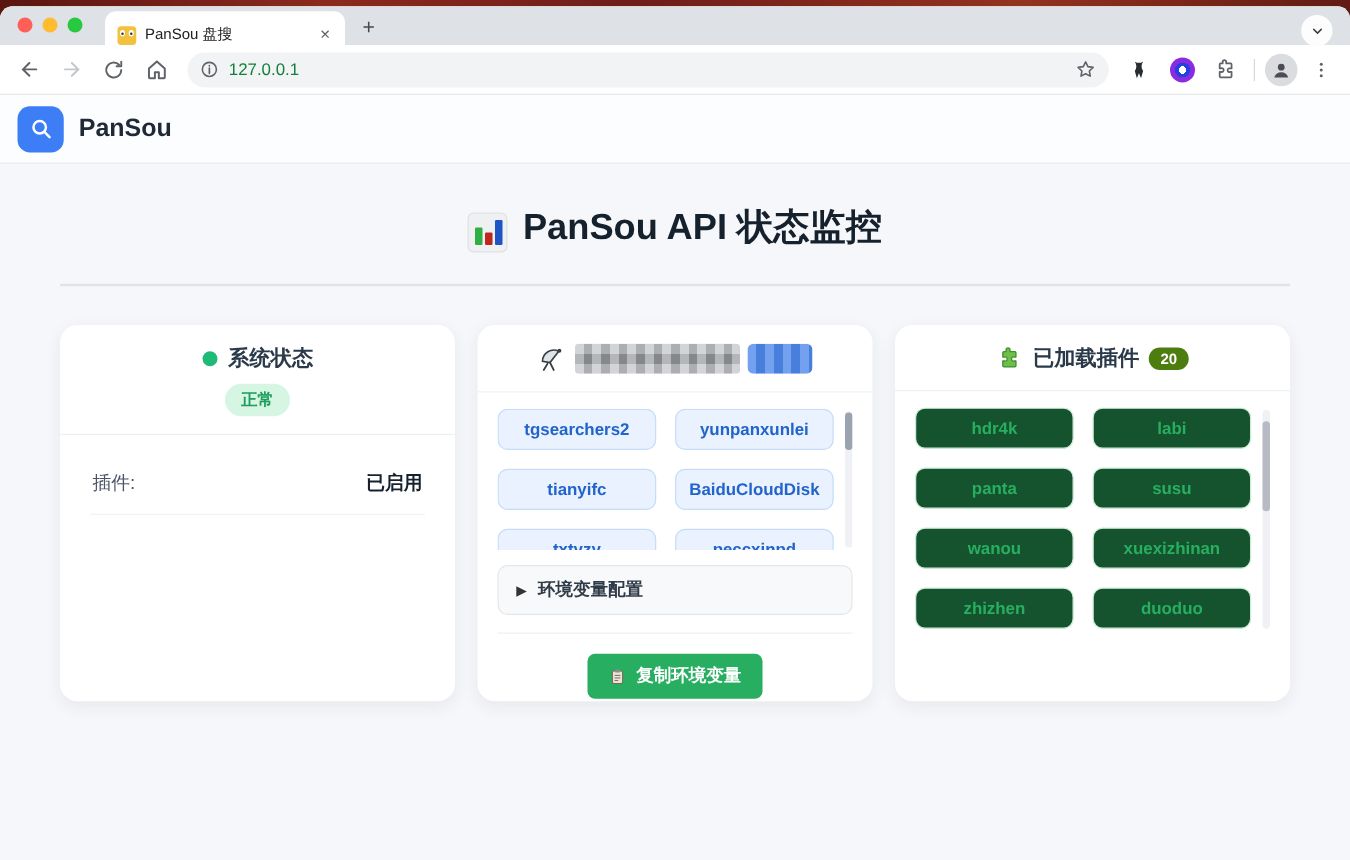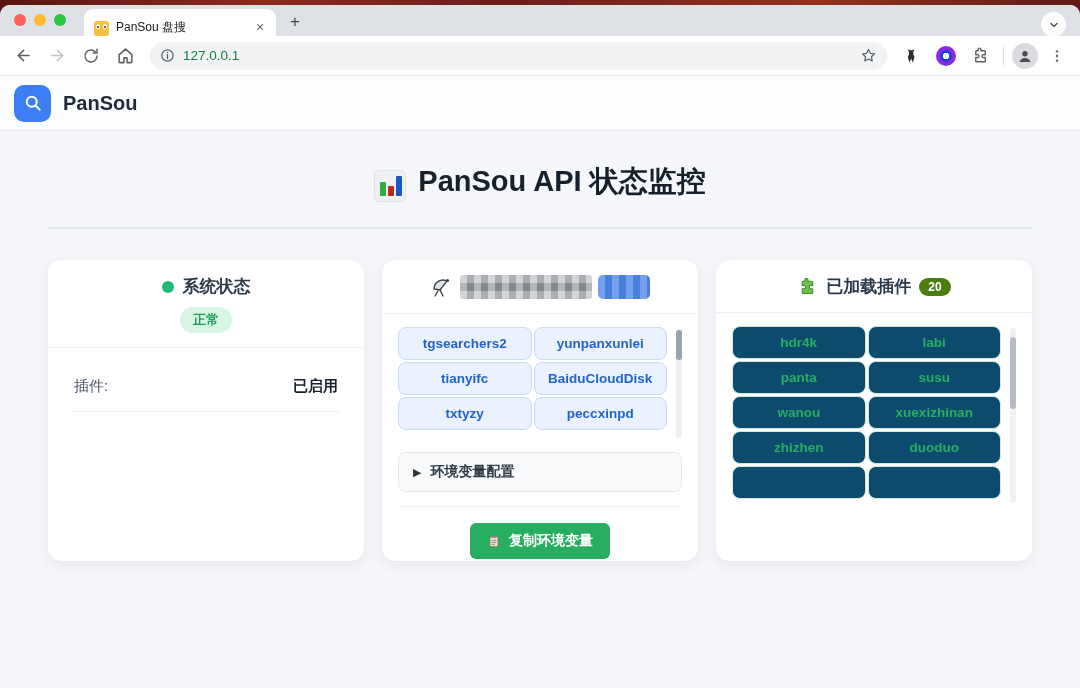"tgsearchers2" .grid2 { gap: 2px -> 15px }
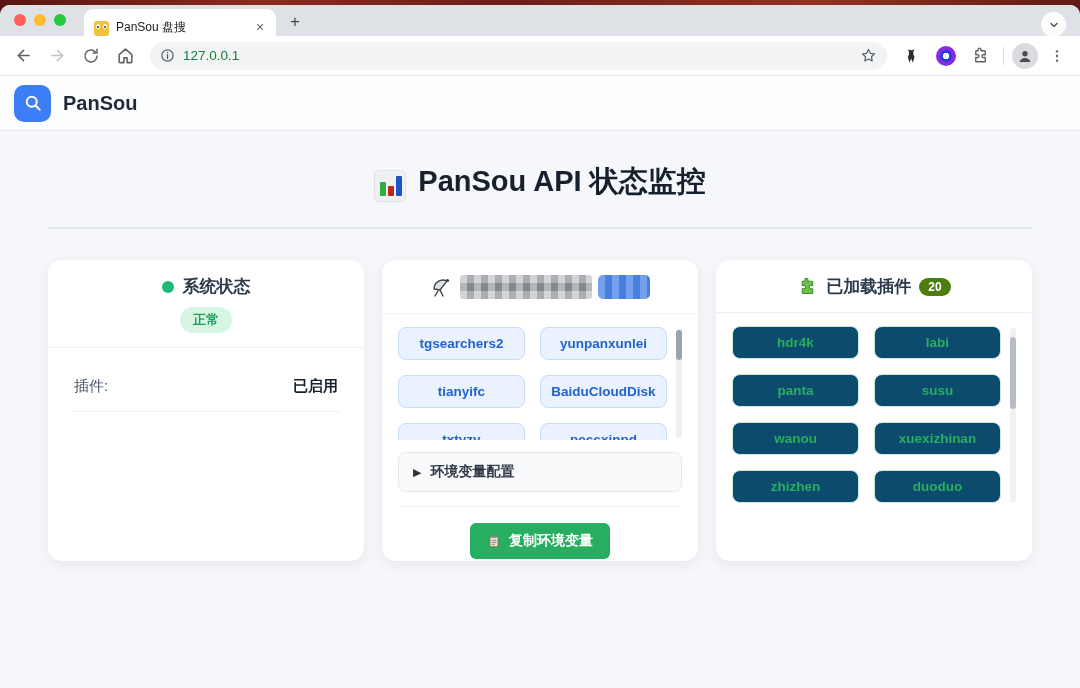"hdr4k" .chip.greenish { background: #0c4a6e -> #14532d }
